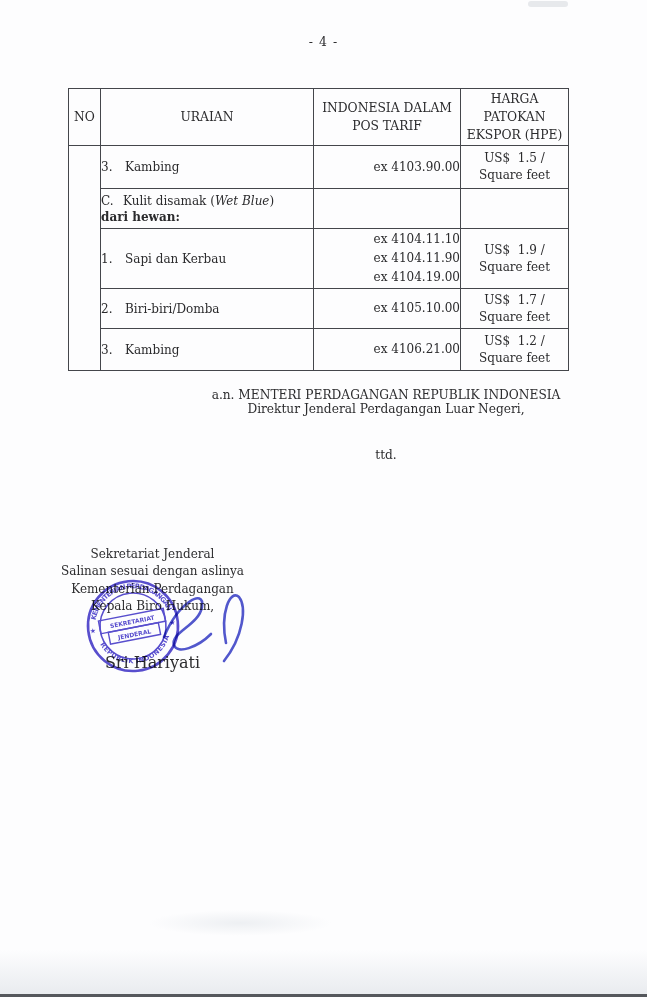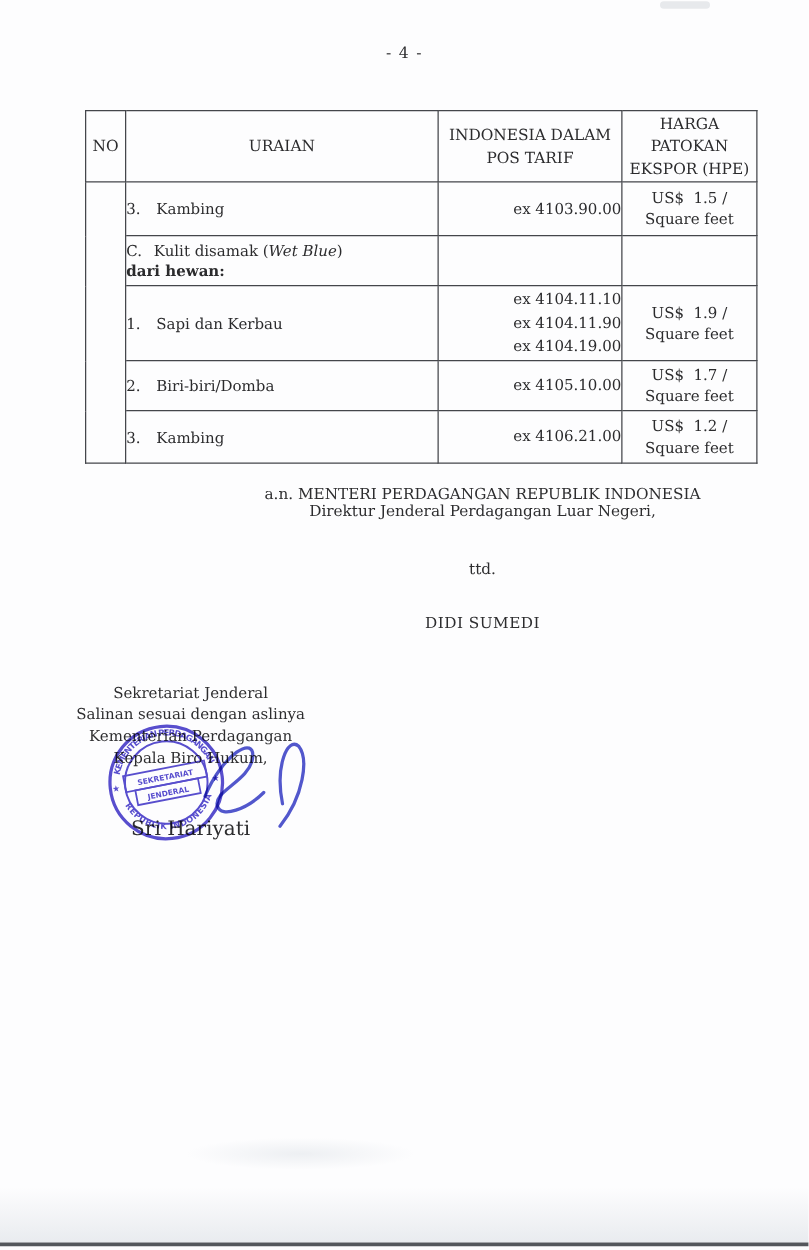"URAIAN" td.col-ura { width: 250px -> 213px }
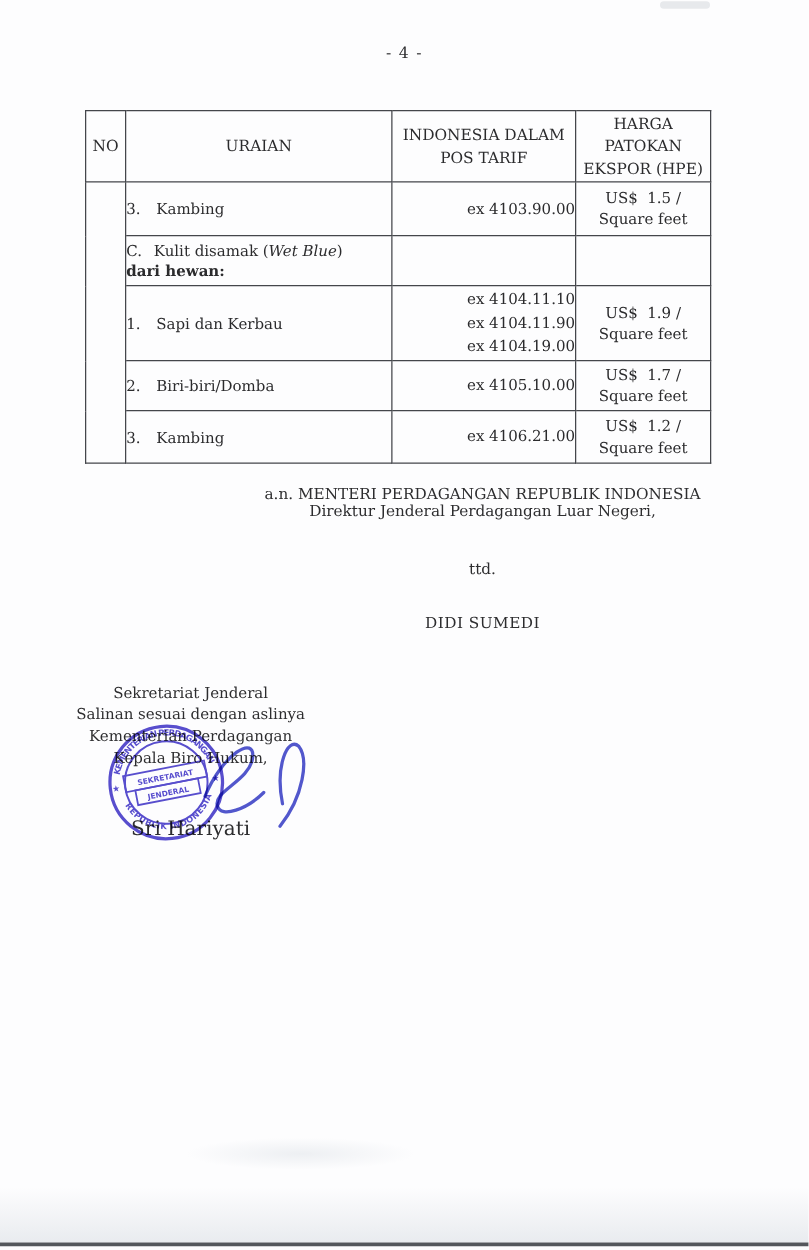"DIDI SUMEDI" div.name { html: <div>DIDI SUMEDI</div> -> none }
